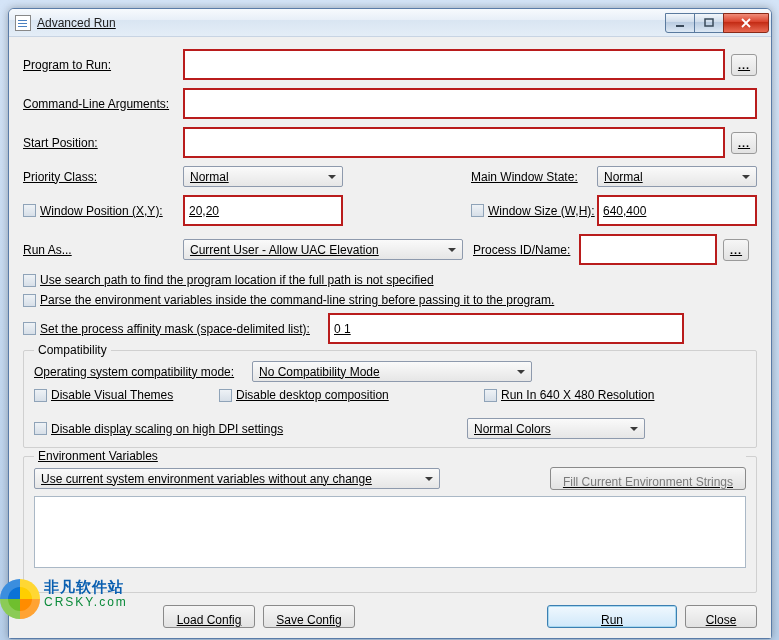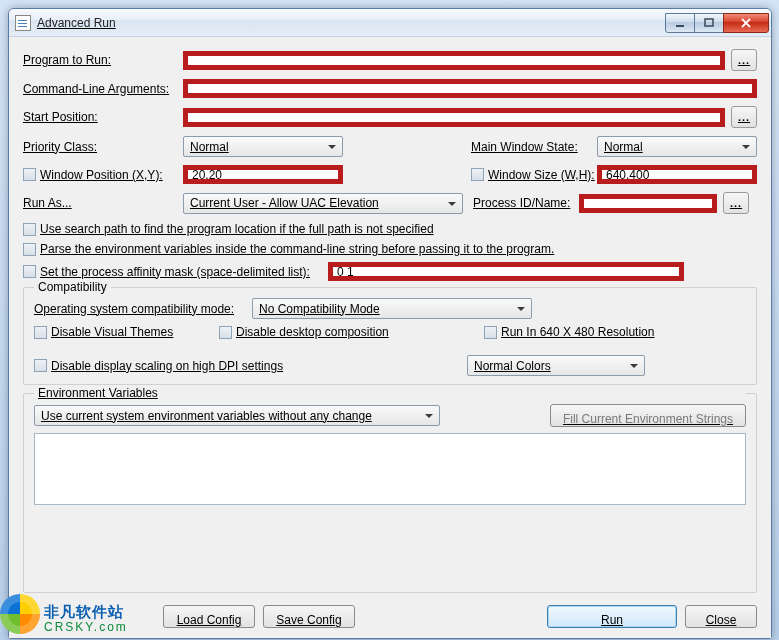"20,20" .input-text { border: 5px solid #b91c1c -> 2px solid #b91c1c; height: 19px -> 31px }
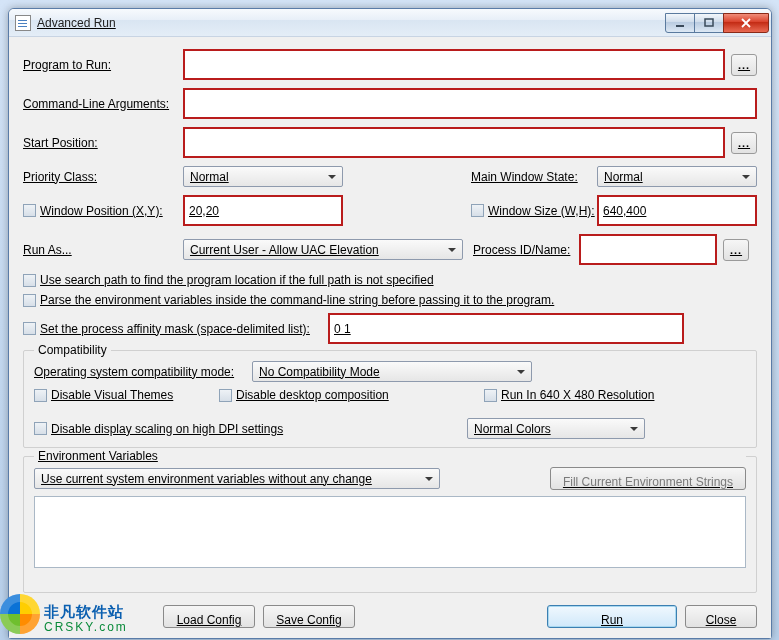"非凡软件站" .watermark { align-items: flex-end -> flex-start; bottom: 6px -> 13px }
